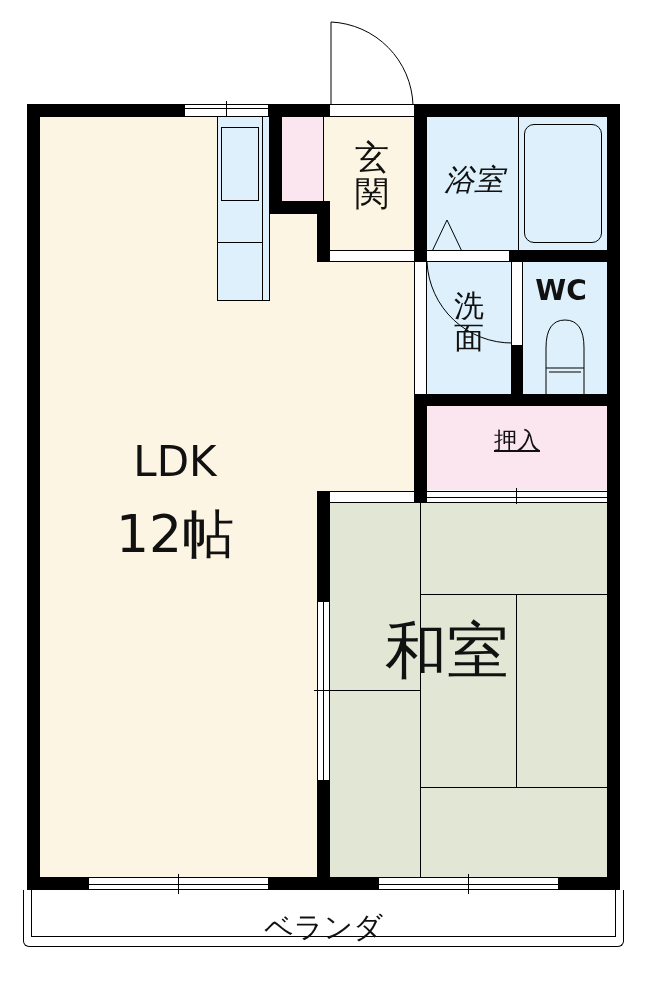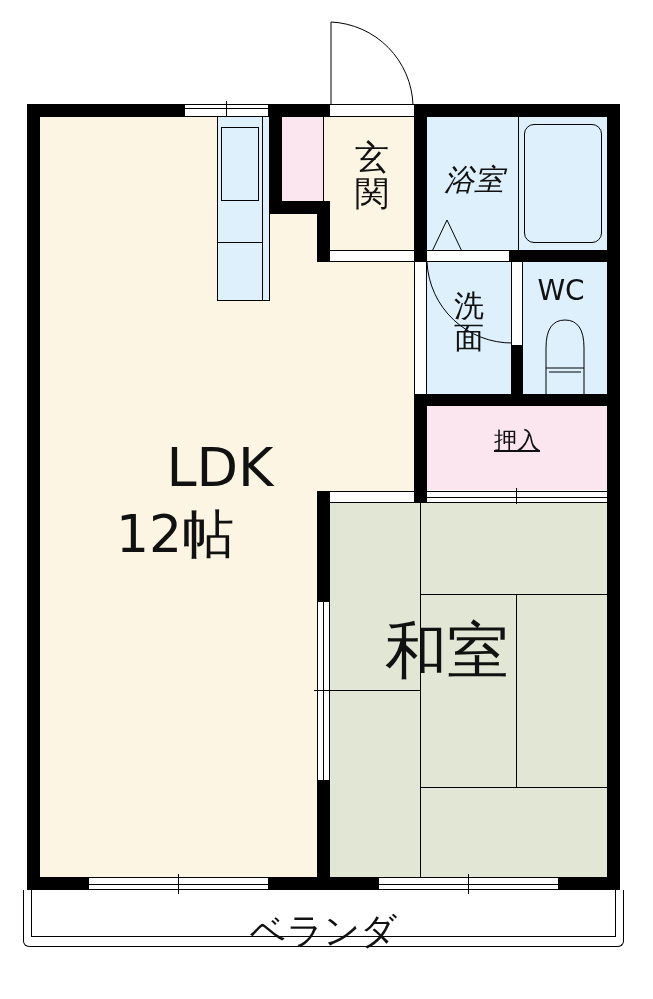"WC" div.label { font-weight: none -> bold }
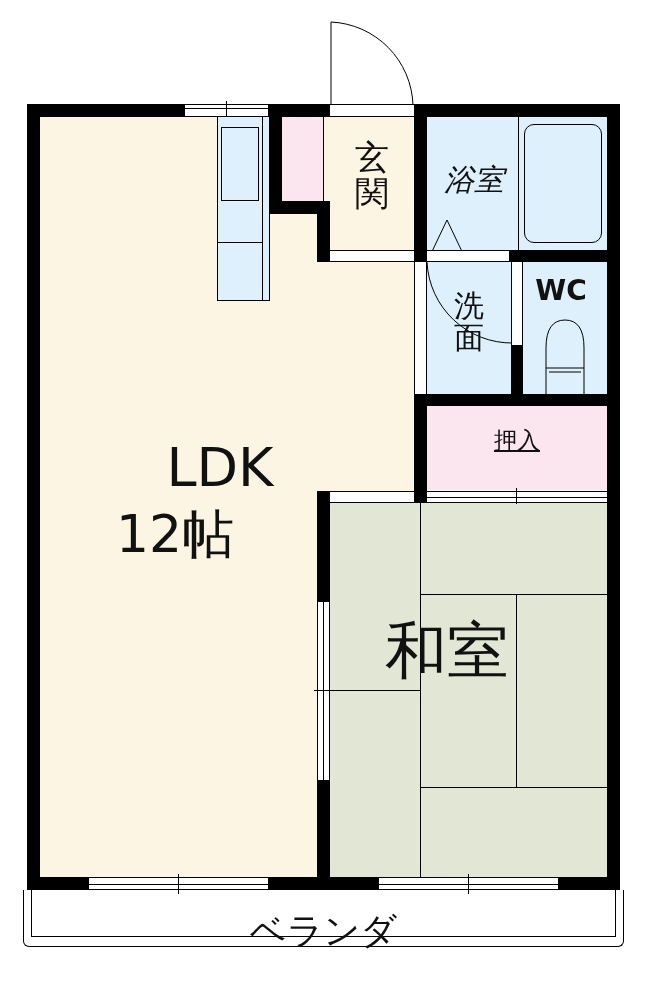"LDK" div.label { font-size: 54px -> 42px; margin-left: 45px -> none }
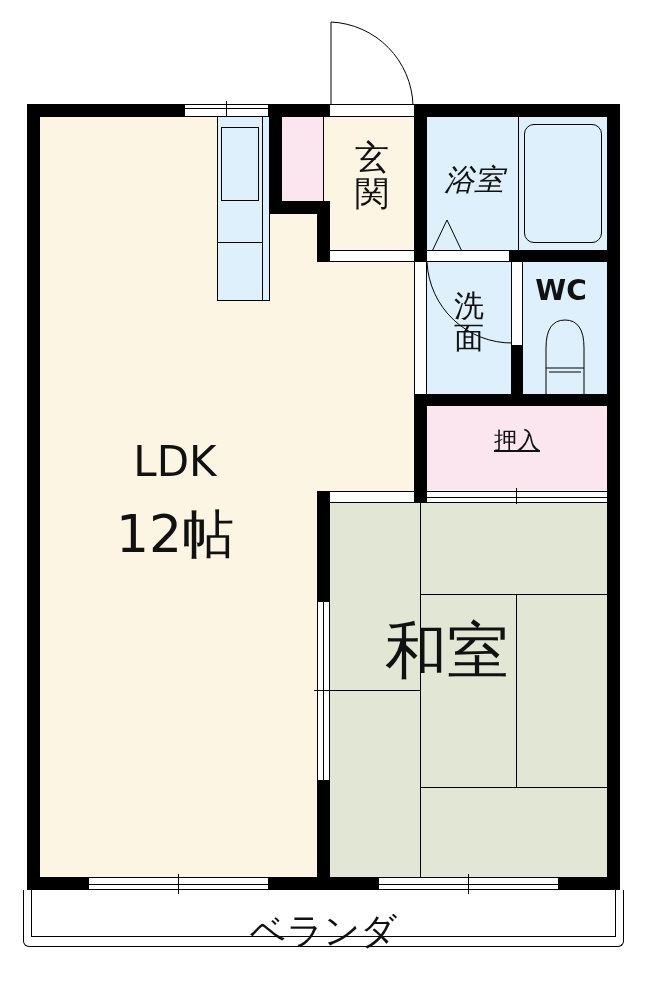"ベランダ" div.label { font-size: 36px -> 29px }
